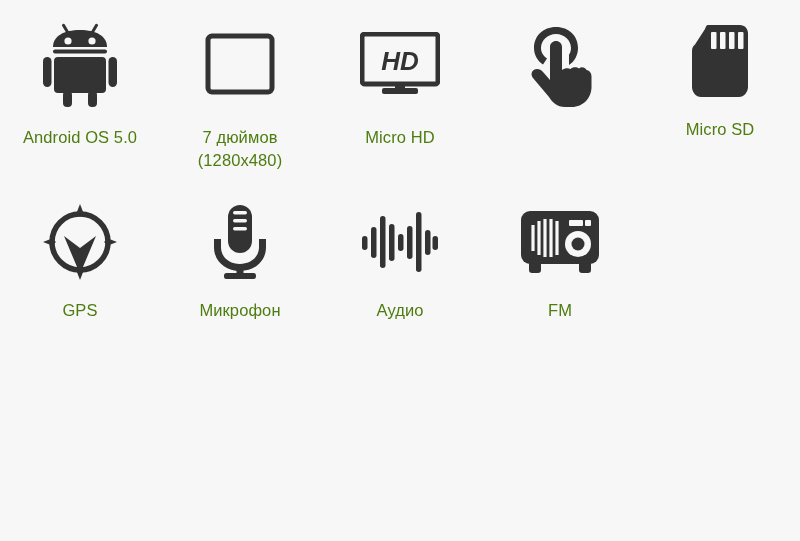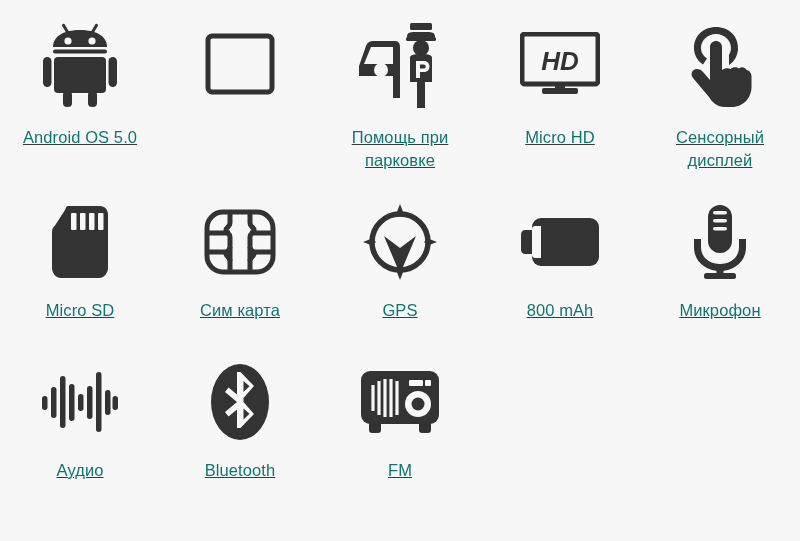"HD" .feature-cell { text-decoration: underline -> none }
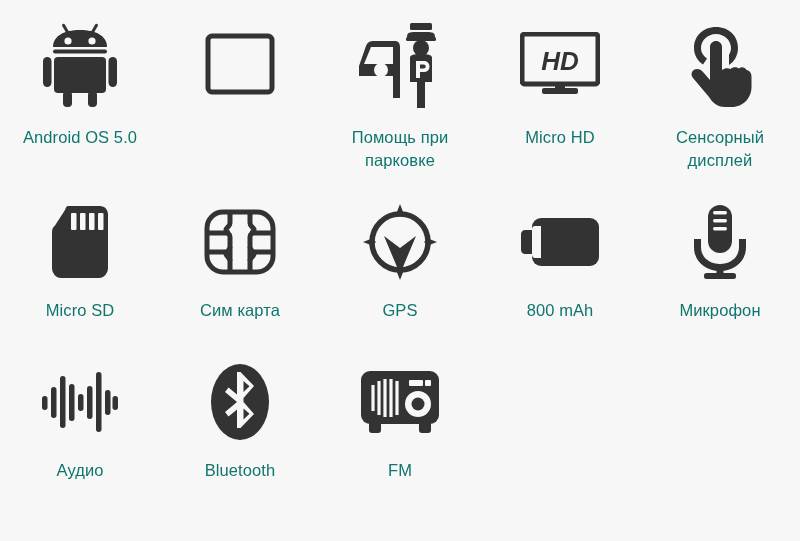"Android OS 5.0" .feature-label { color: #0f766e -> #4d7c0f }
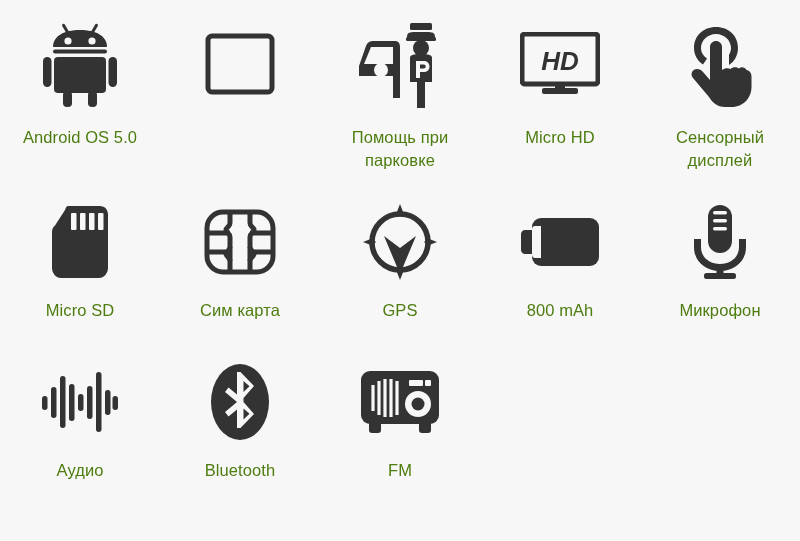"7 дюймов" div.feature-label { html: none -> <div>7 дюймов (1280x480)</div> }
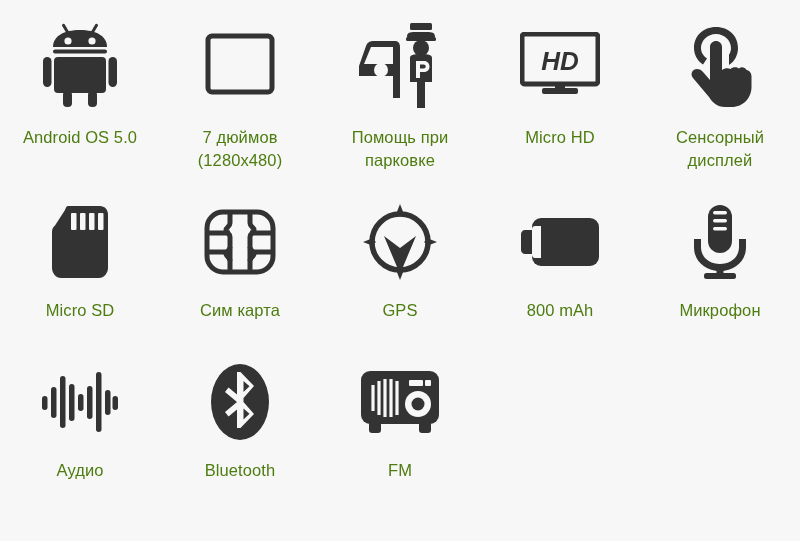"Помощь при" div.feature-cell { html: <div> <div> <svg> <path></path> <path></path> <circle></circle> <rect></rect> <path></path> <rect></rect> <circle></circle> <path></path> <path></path> </svg> </div> <div>Помощь при парковке</div> </div> -> none }
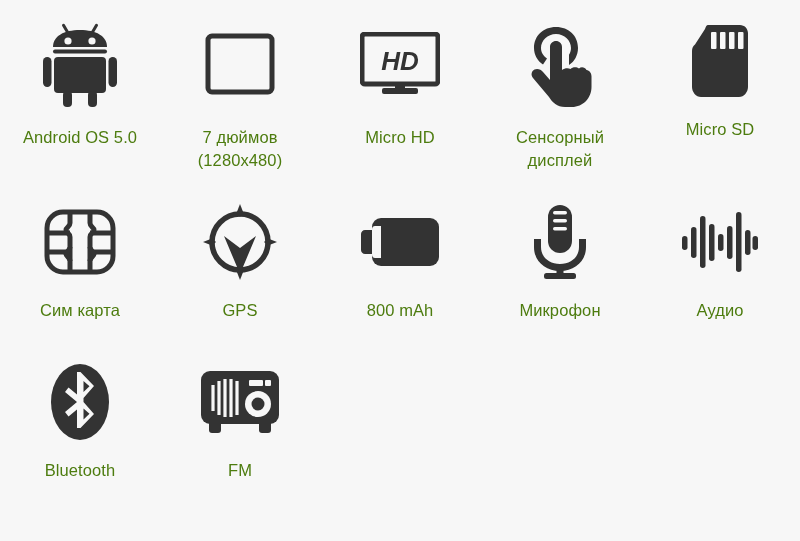"Сенсорный" div.feature-label { html: <div>Сенсорный дисплей</div> -> none }
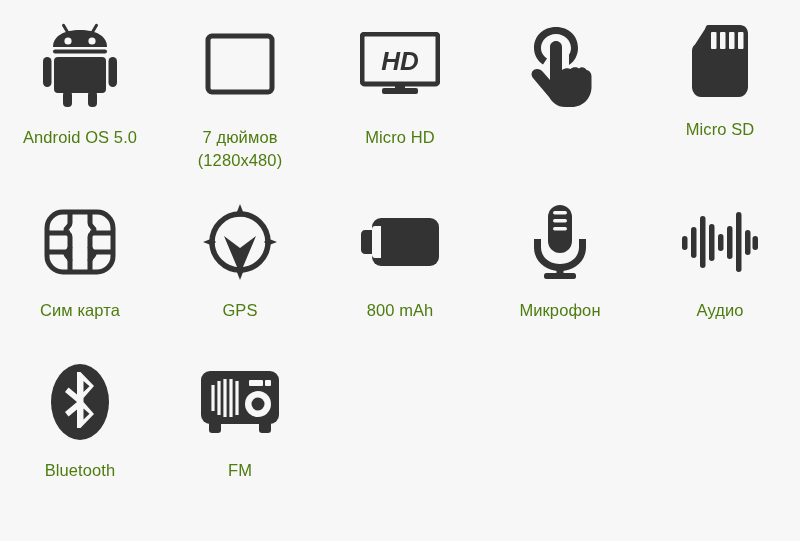"Сим карта" div.feature-cell { html: <div> <div> <svg> <rect></rect> <path></path> <path></path> <path></path> <path></path> <path></path> <path></path> <path></path> <path></path> </svg> </div> <div>Сим карта</div> </div> -> none }
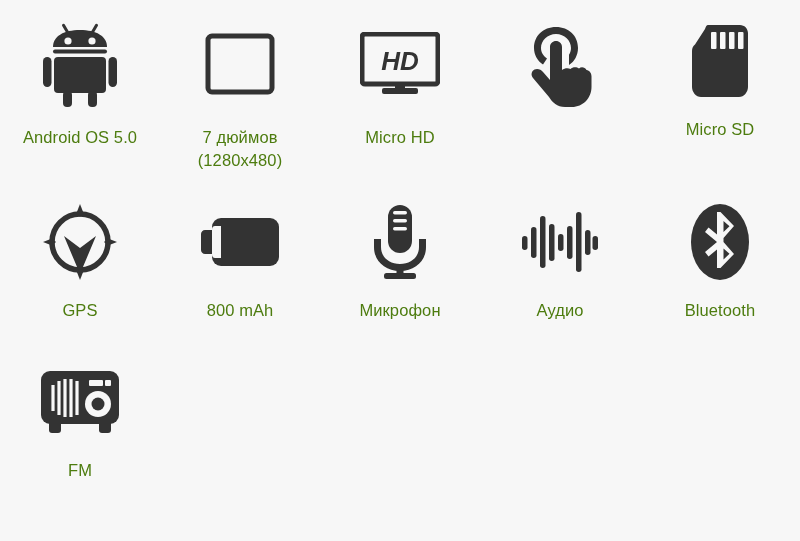"800 mAh" div.feature-cell { html: <div> <div> <svg> <rect></rect> <path></path> <path></path> </svg> </div> <div>800 mAh</div> </div> -> none }
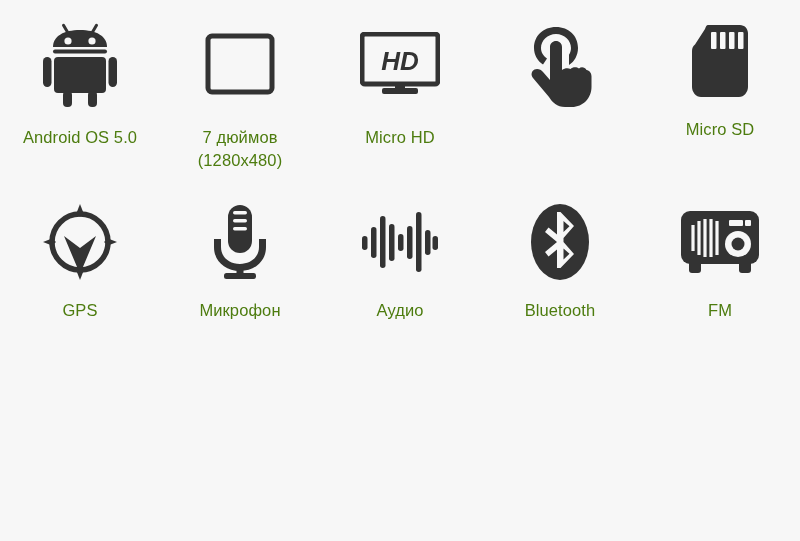"Bluetooth" div.feature-cell { html: <div> <div> <svg> <ellipse></ellipse> <path></path> </svg> </div> <div>Bluetooth</div> </div> -> none }
